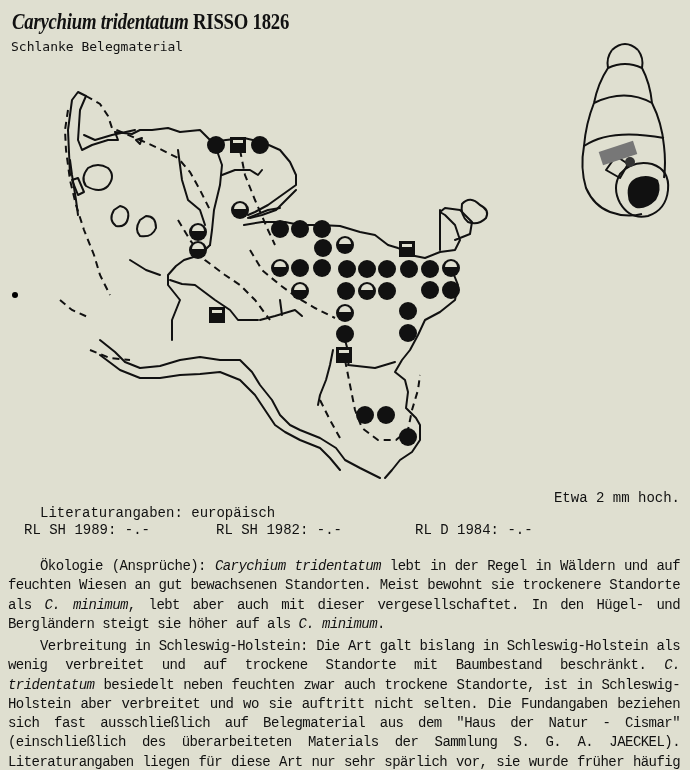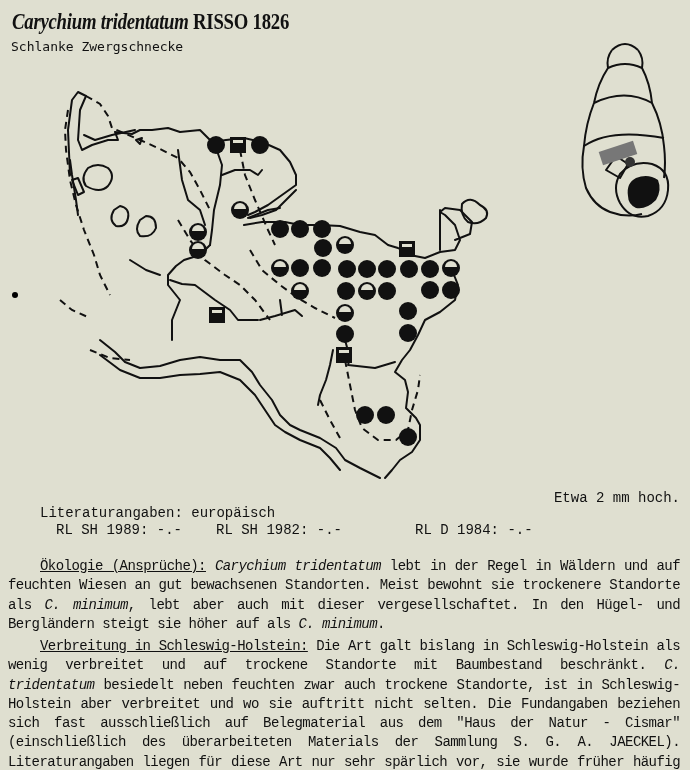"Schlanke Zwergschnecke" div.subtitle { text: Zwergschnecke -> Belegmaterial }
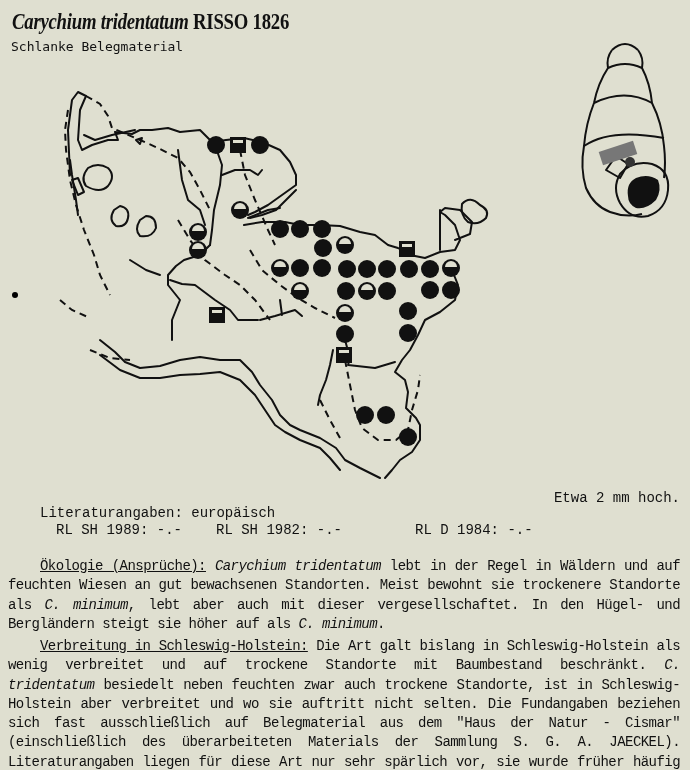"RL SH 1989: -.-" .rl1 { left: 56px -> 24px }
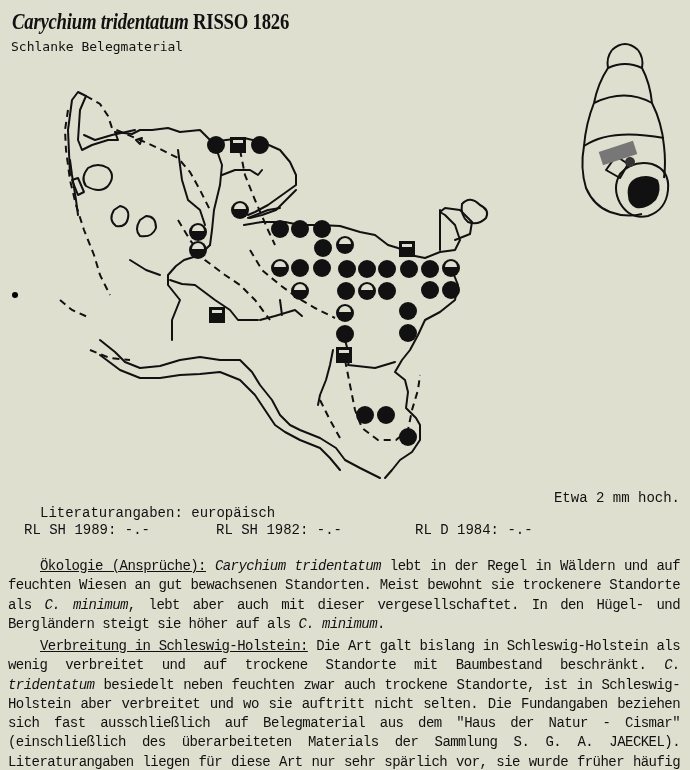"Ökologie (Ansprüche):" .para .head { text-decoration: underline -> none }
